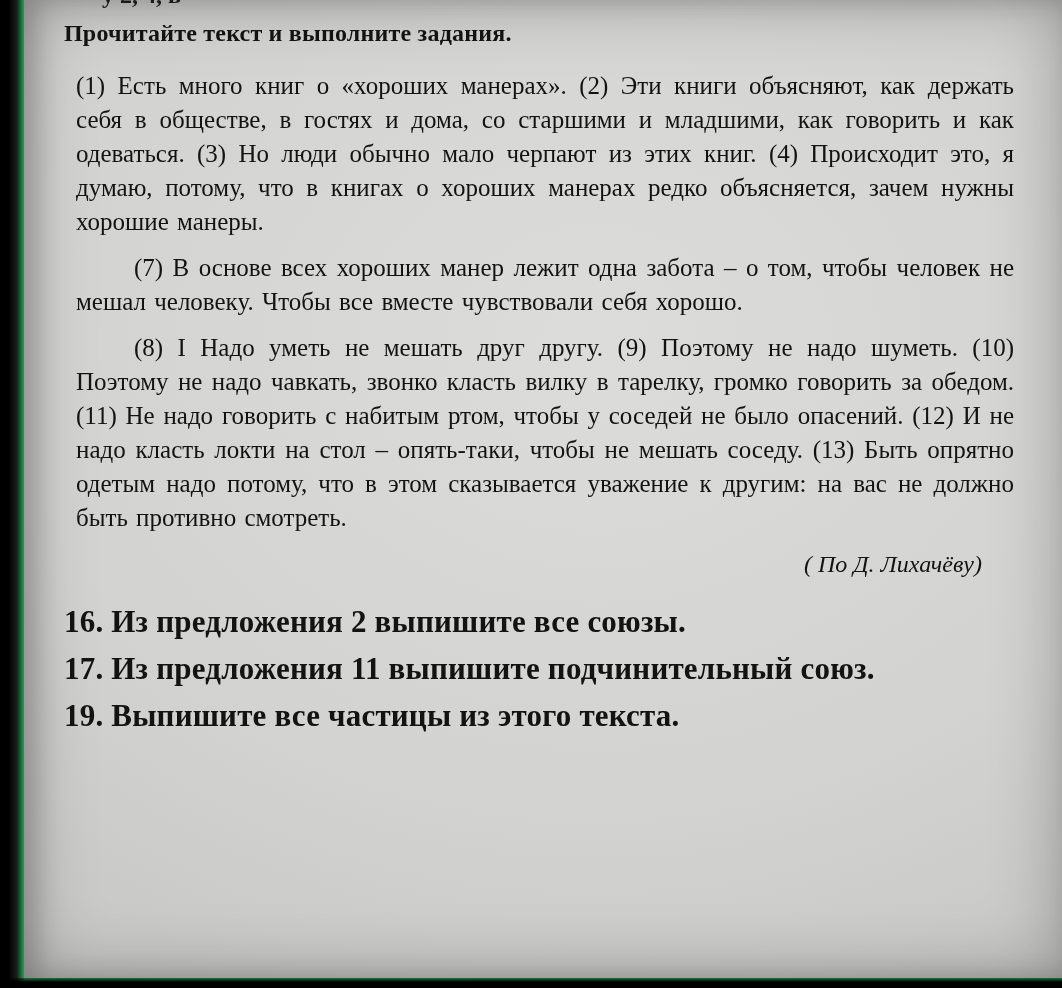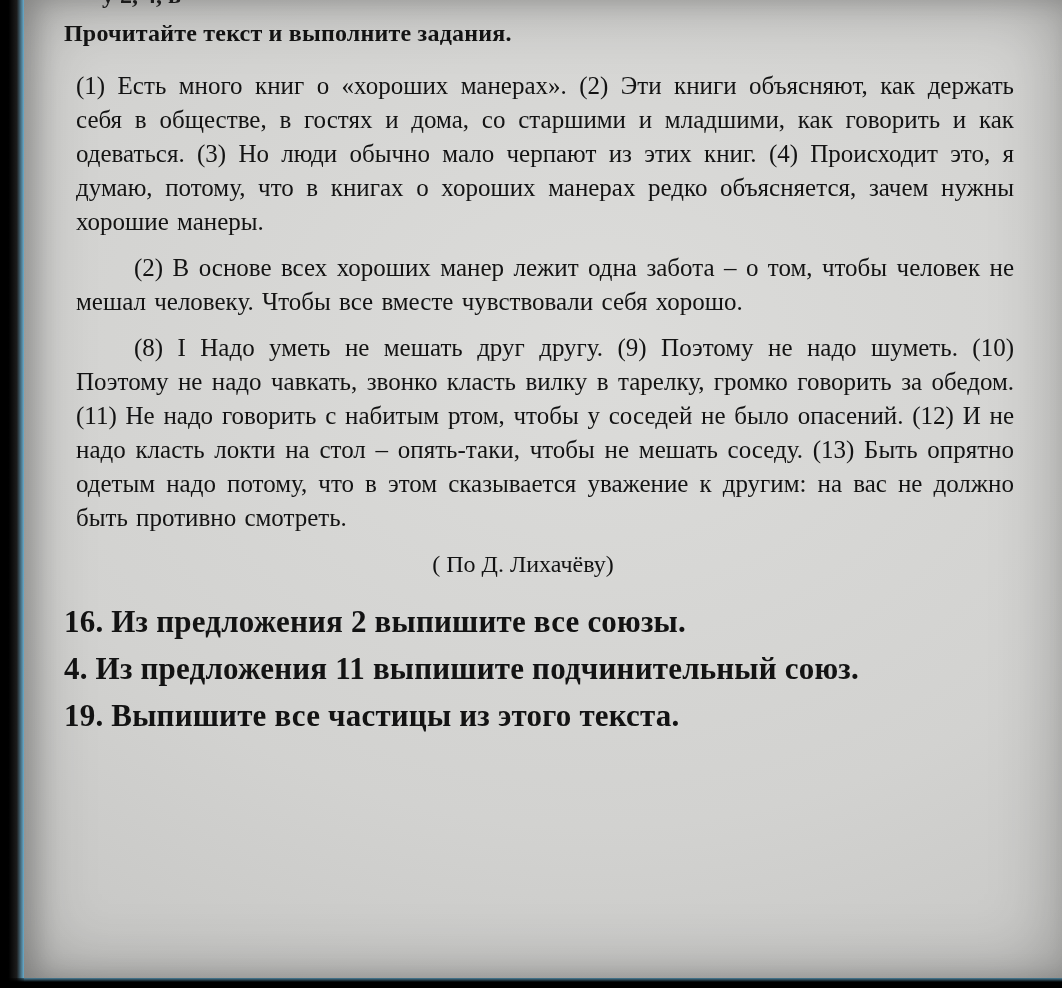"Прочитайте текст и выполните задания." .photo { background: #7dd3fc -> #22c55e }
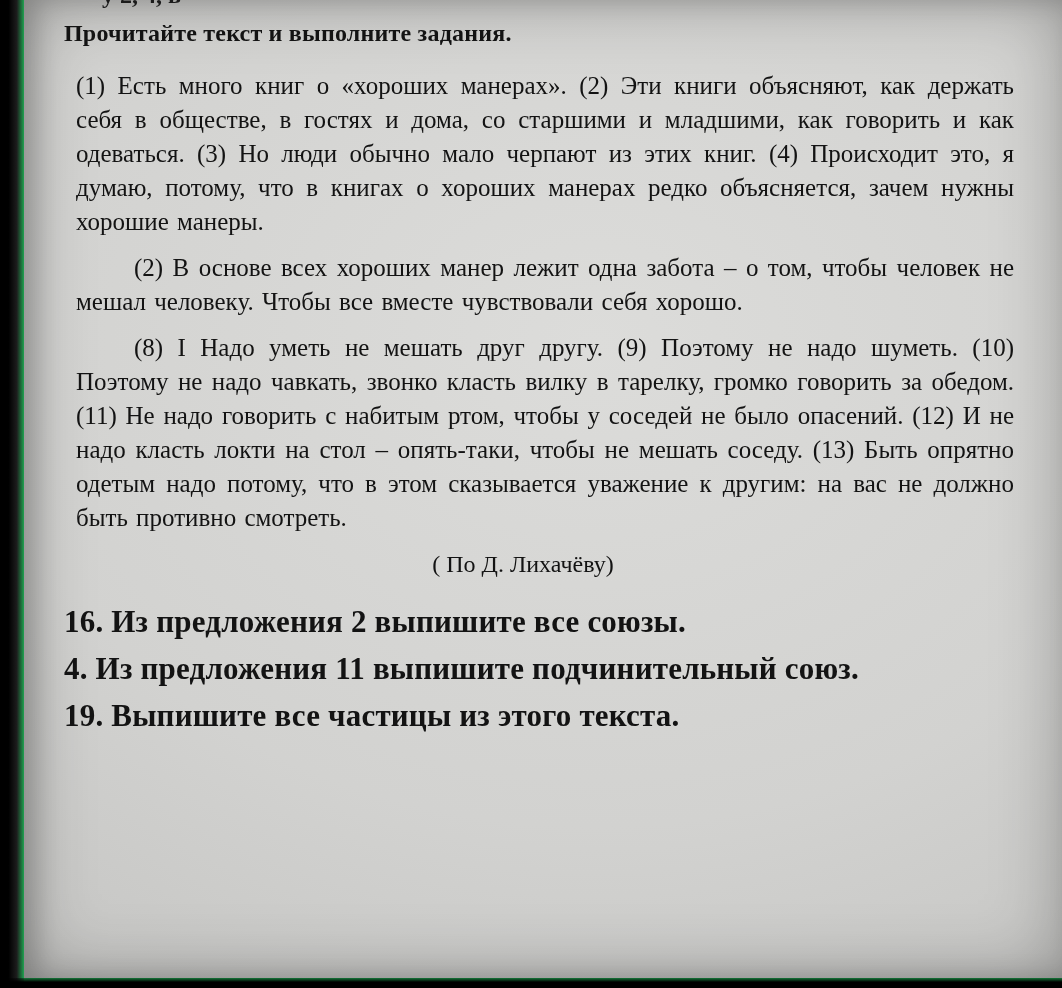"(2) В основе всех хороших" p.indent { text: 2 -> 7 }
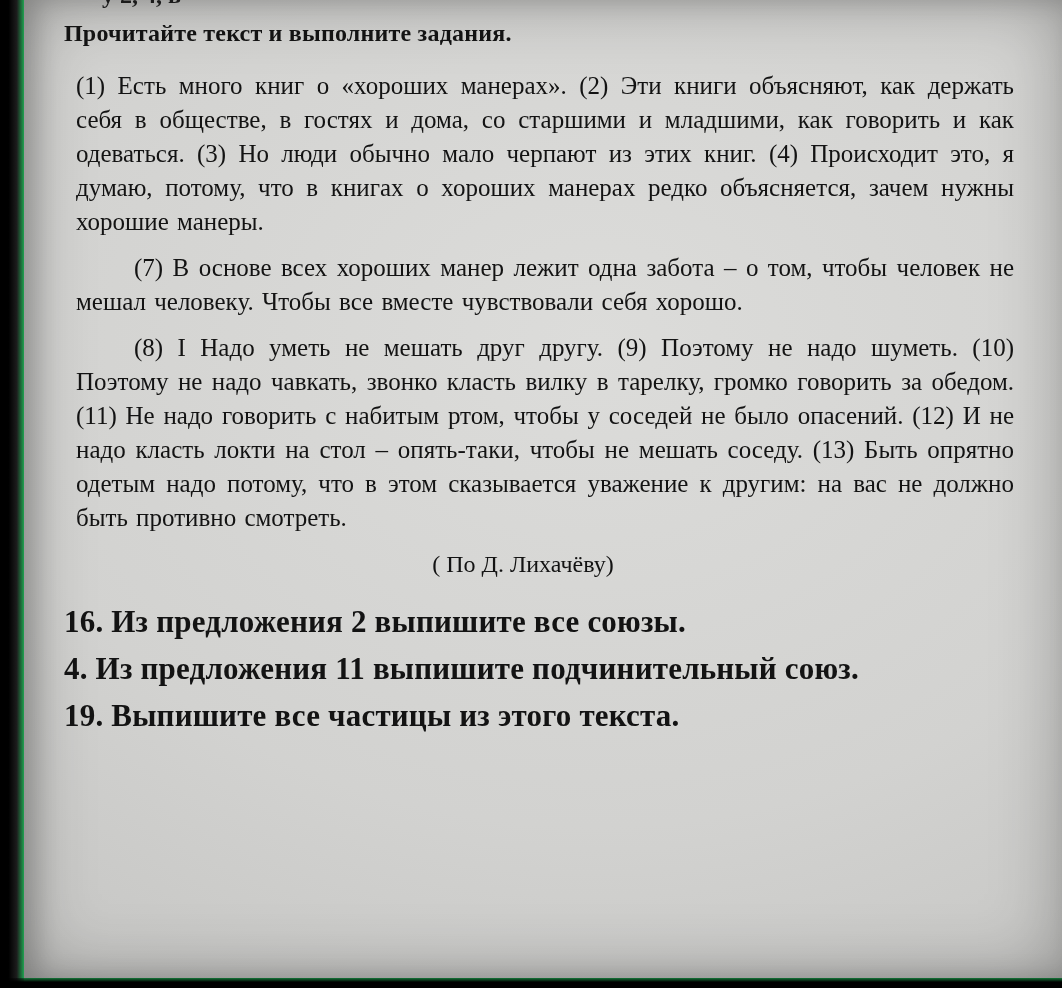"( По Д. Лихачёву)" .attribution { font-style: none -> italic; text-align: center -> right }
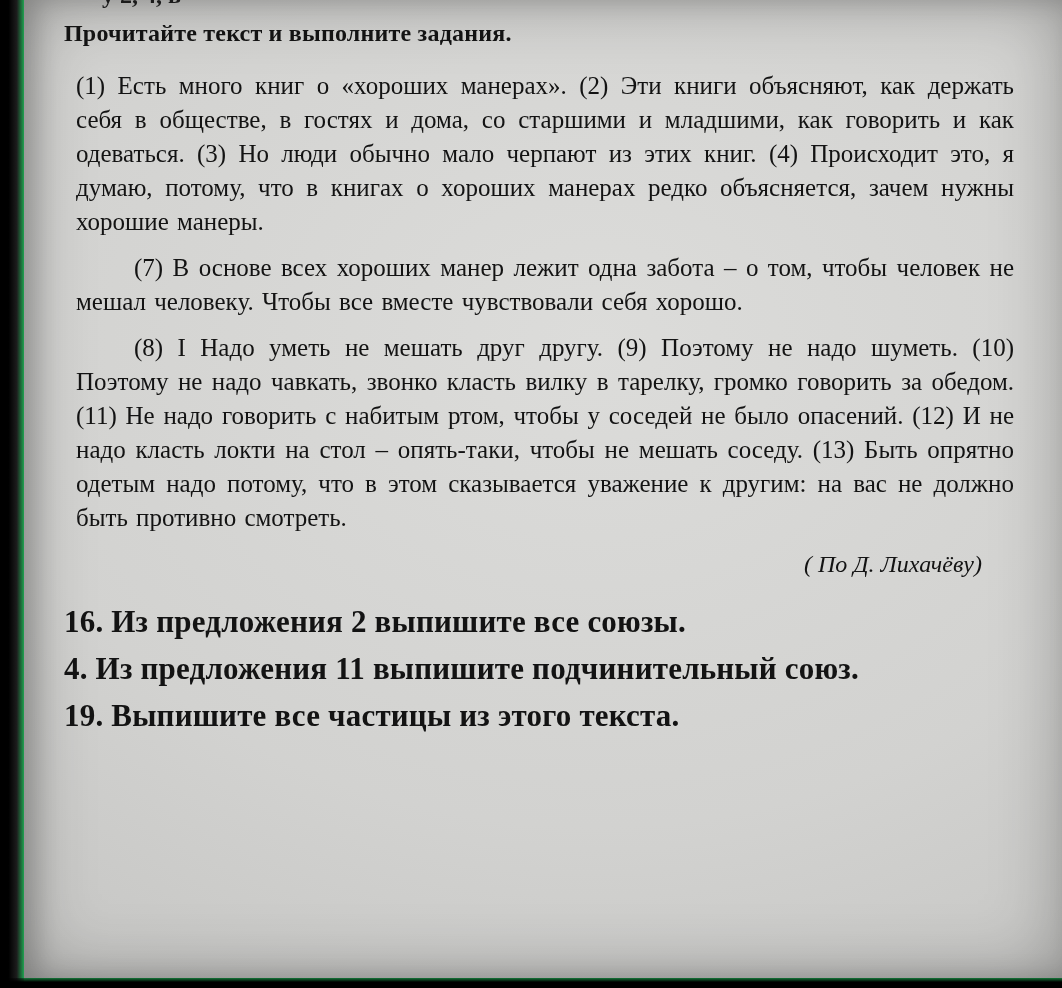"4. Из предложения 11 выпишите" p.task { text: 4 -> 17 }
